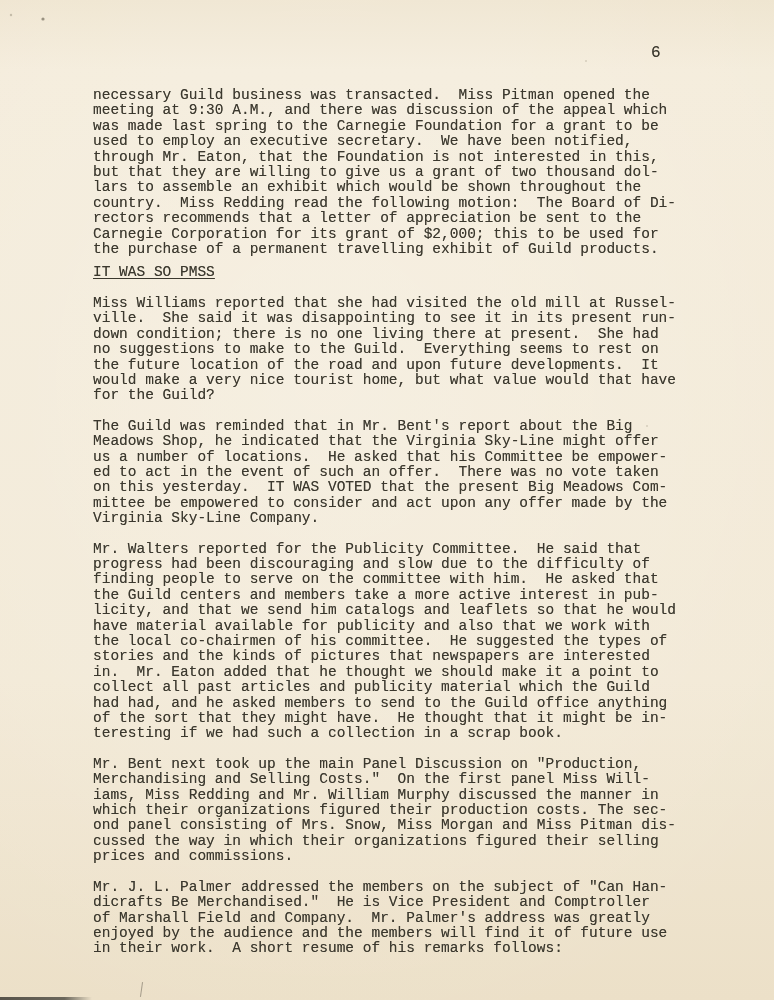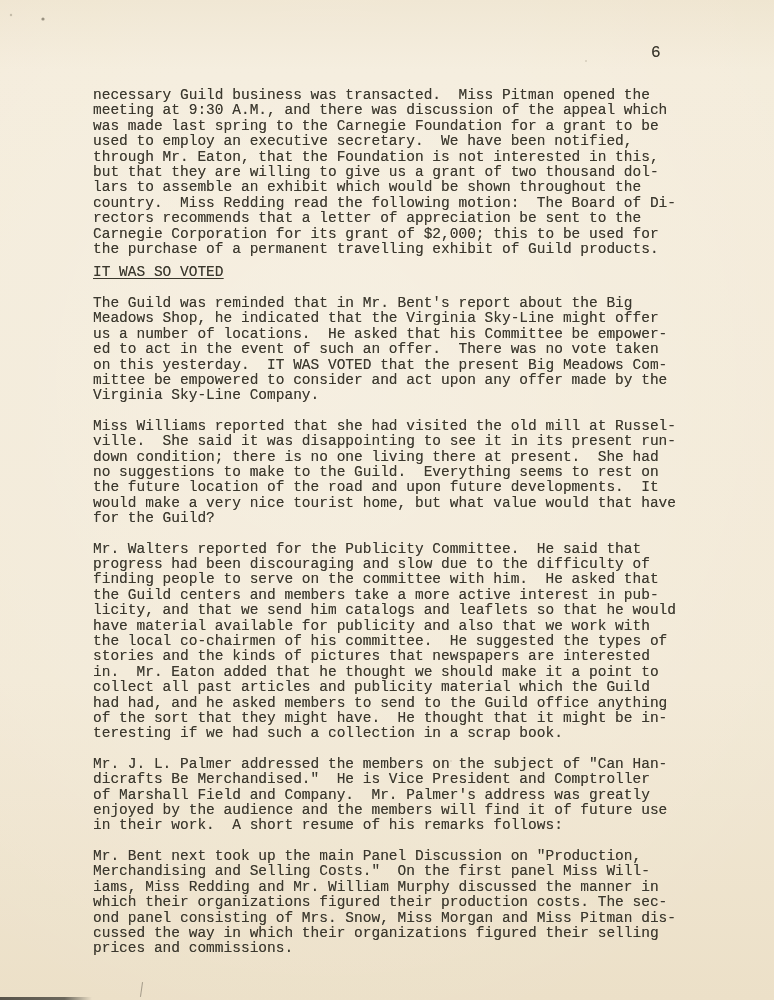"IT WAS SO VOTED" p.para { text: VOTED -> PMSS }
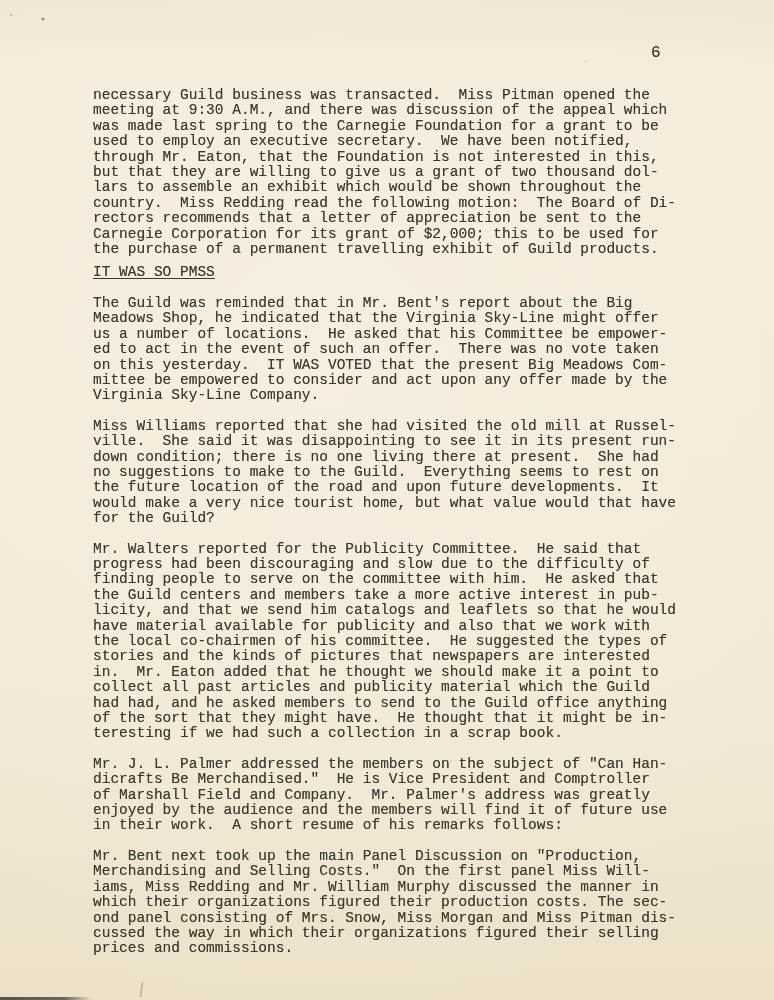"The Guild was reminded that" p.para { order: before "Miss Williams reported that she" -> after "Miss Williams reported that she" }
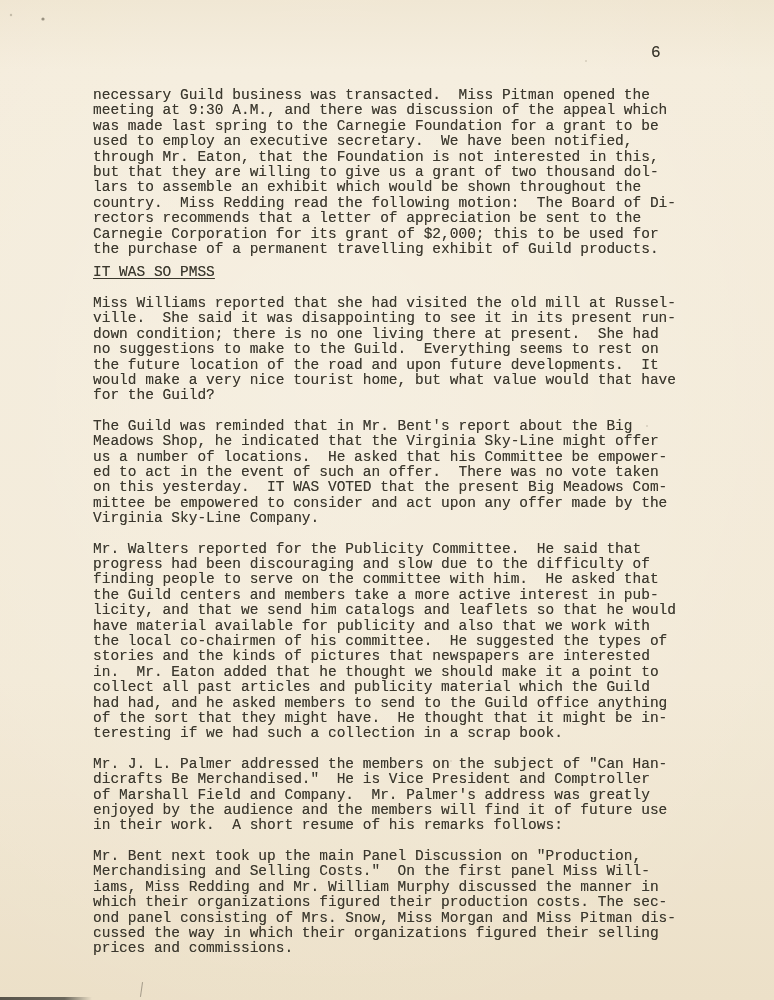"Mr. J. L. Palmer addressed" p.para { order: before "Mr. Bent next took up" -> after "Mr. Bent next took up" }
